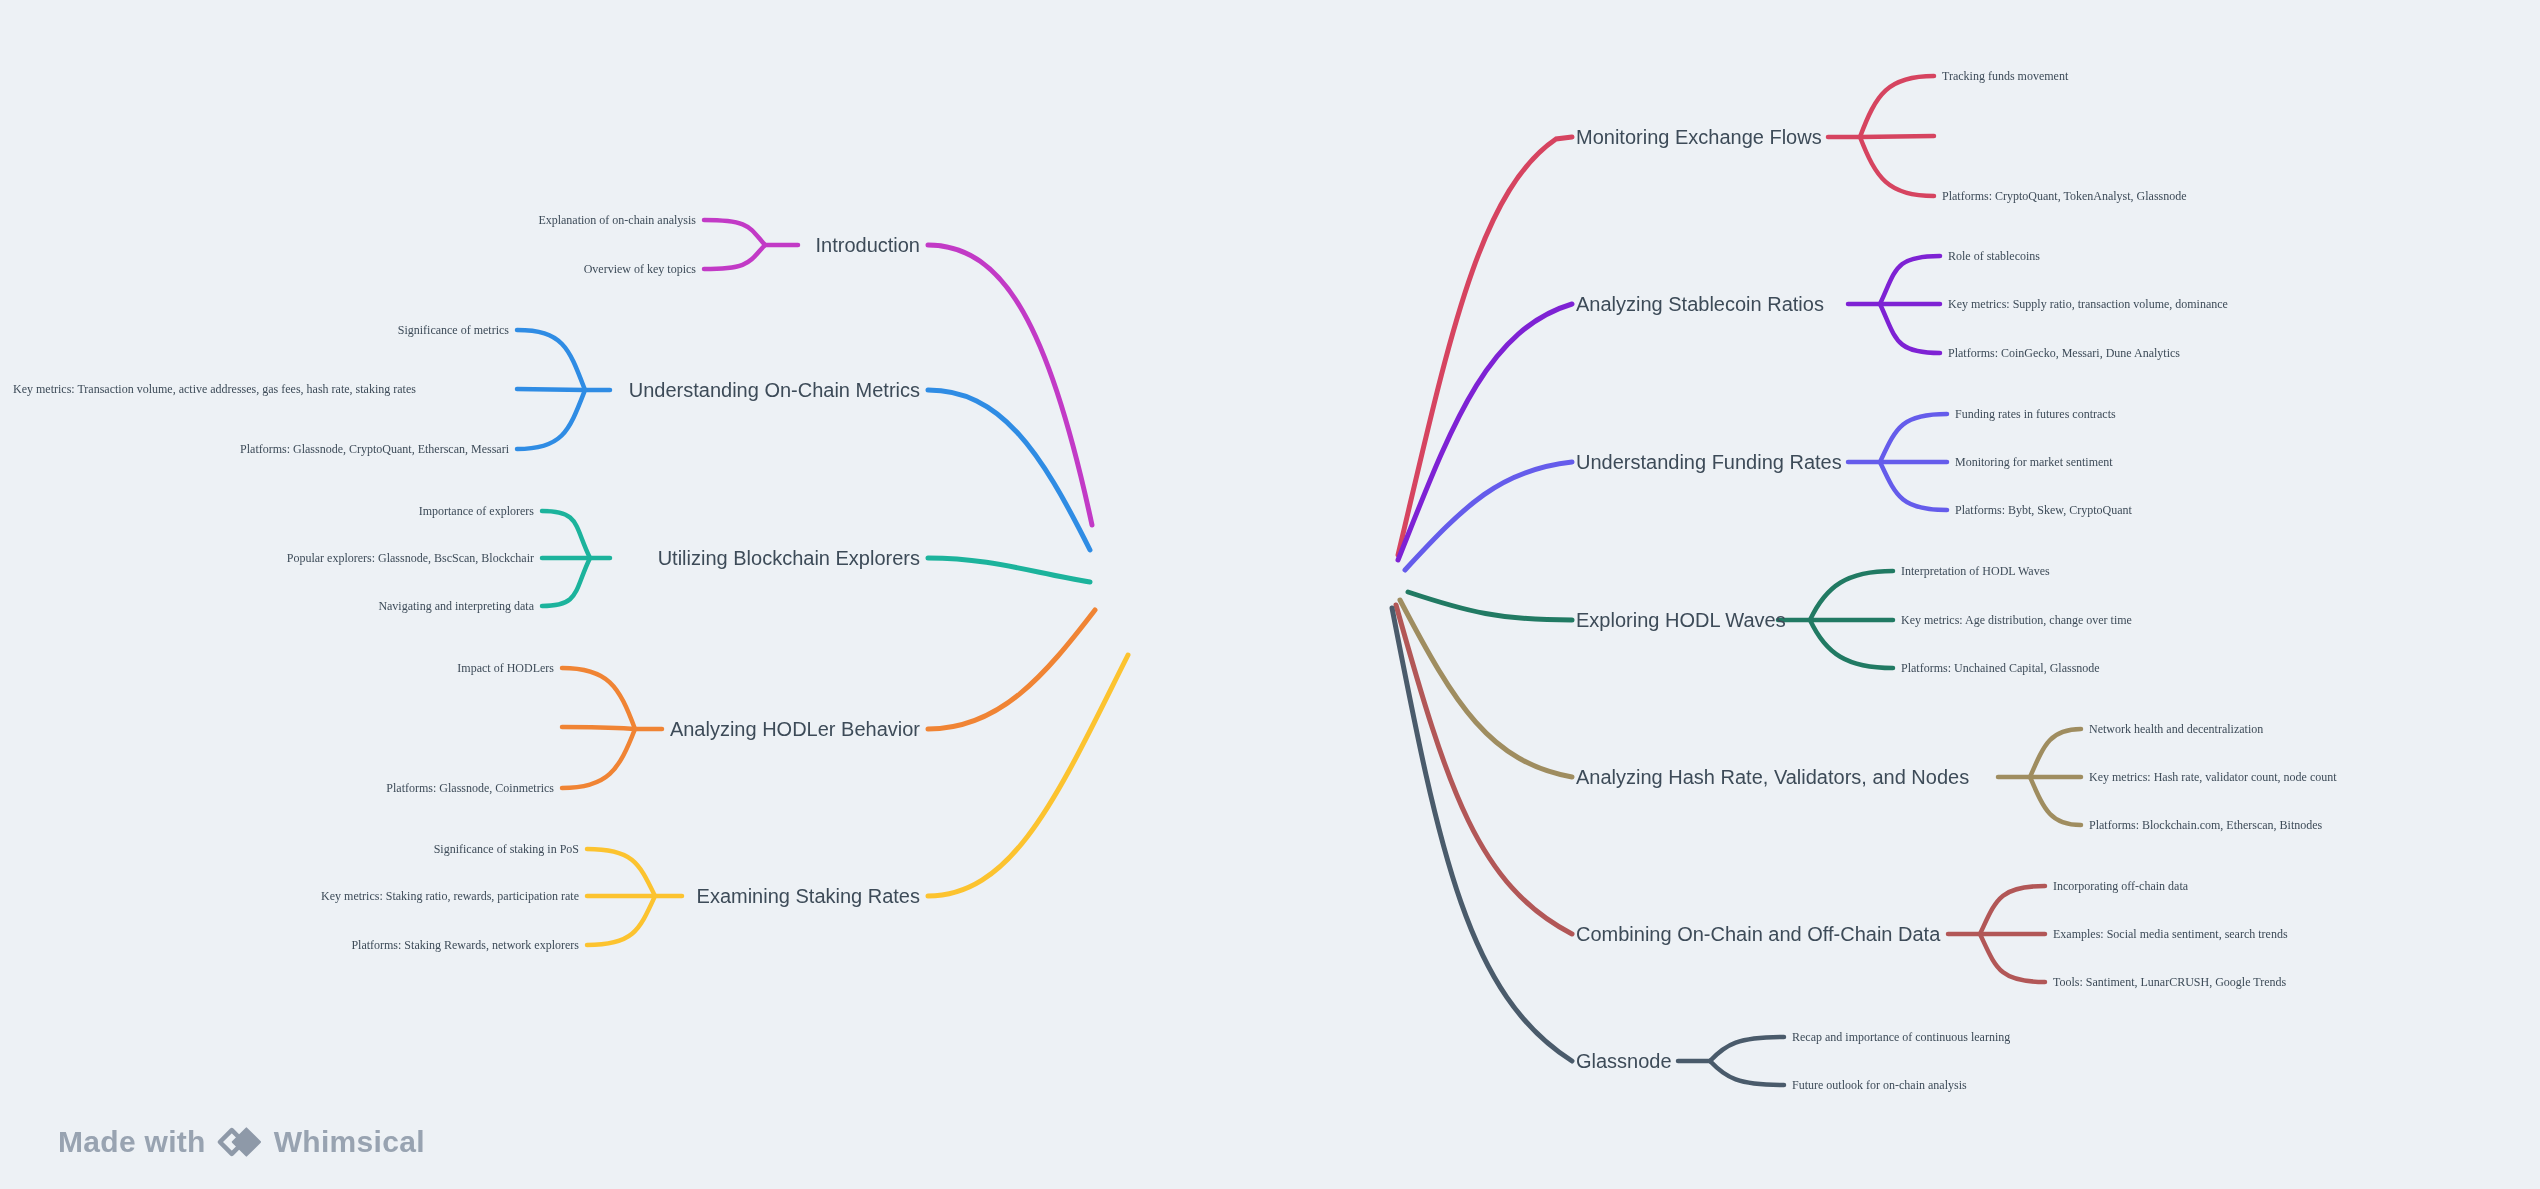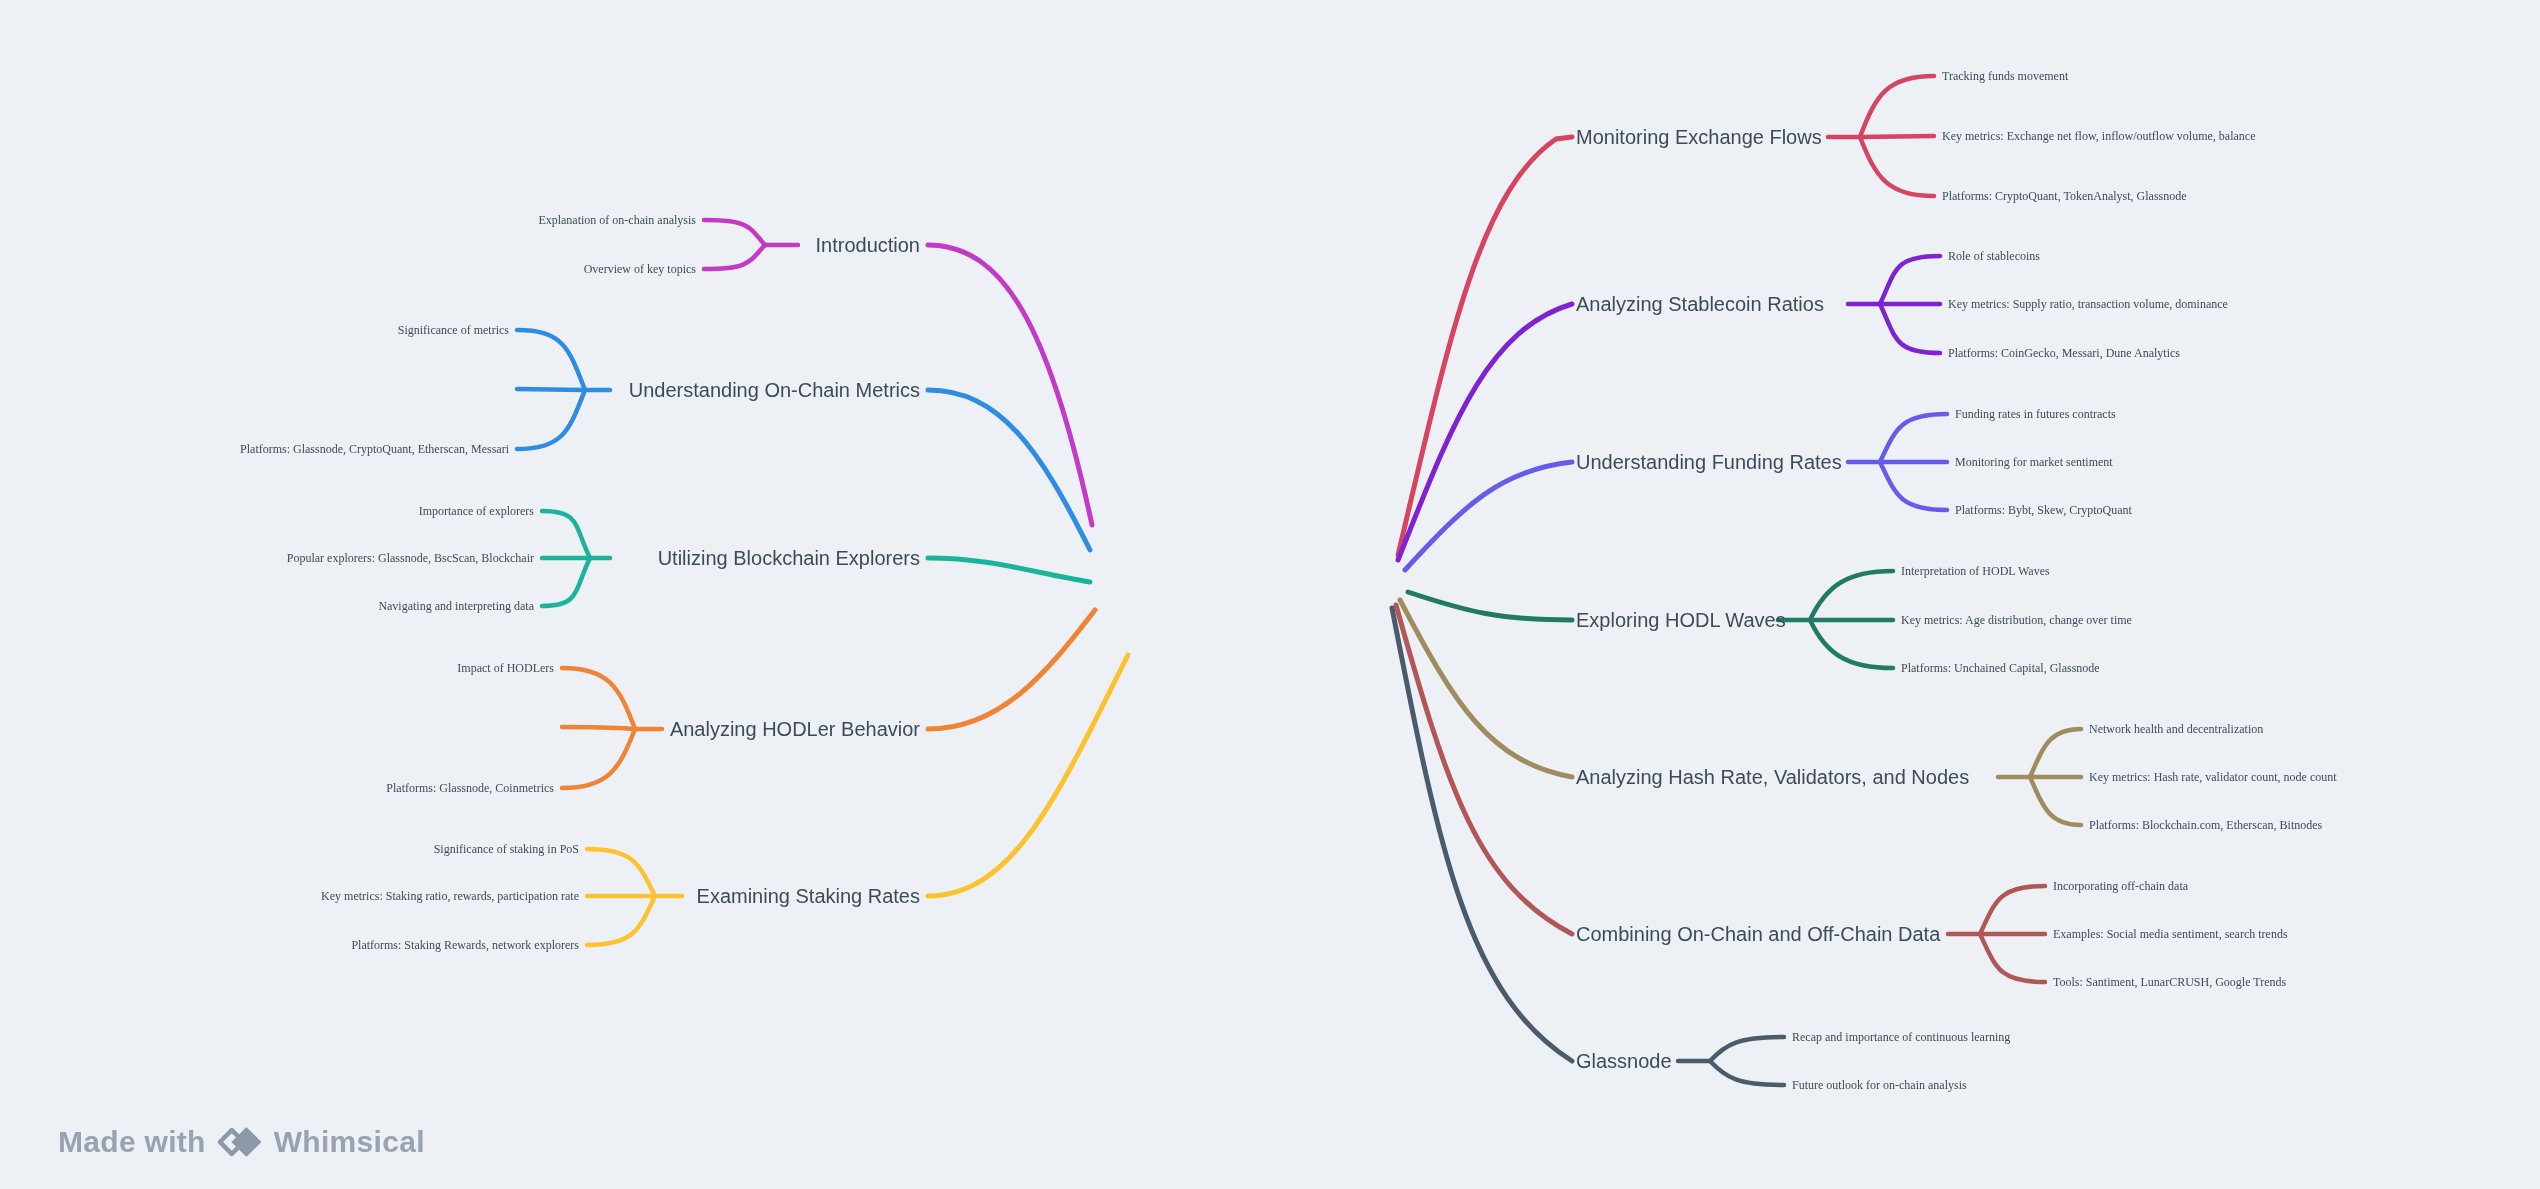"Key metrics: Exchange net flow," div.label { html: <div>Key metrics: Exchange net flow, inflow/outflow volume, balance</div> -> none }
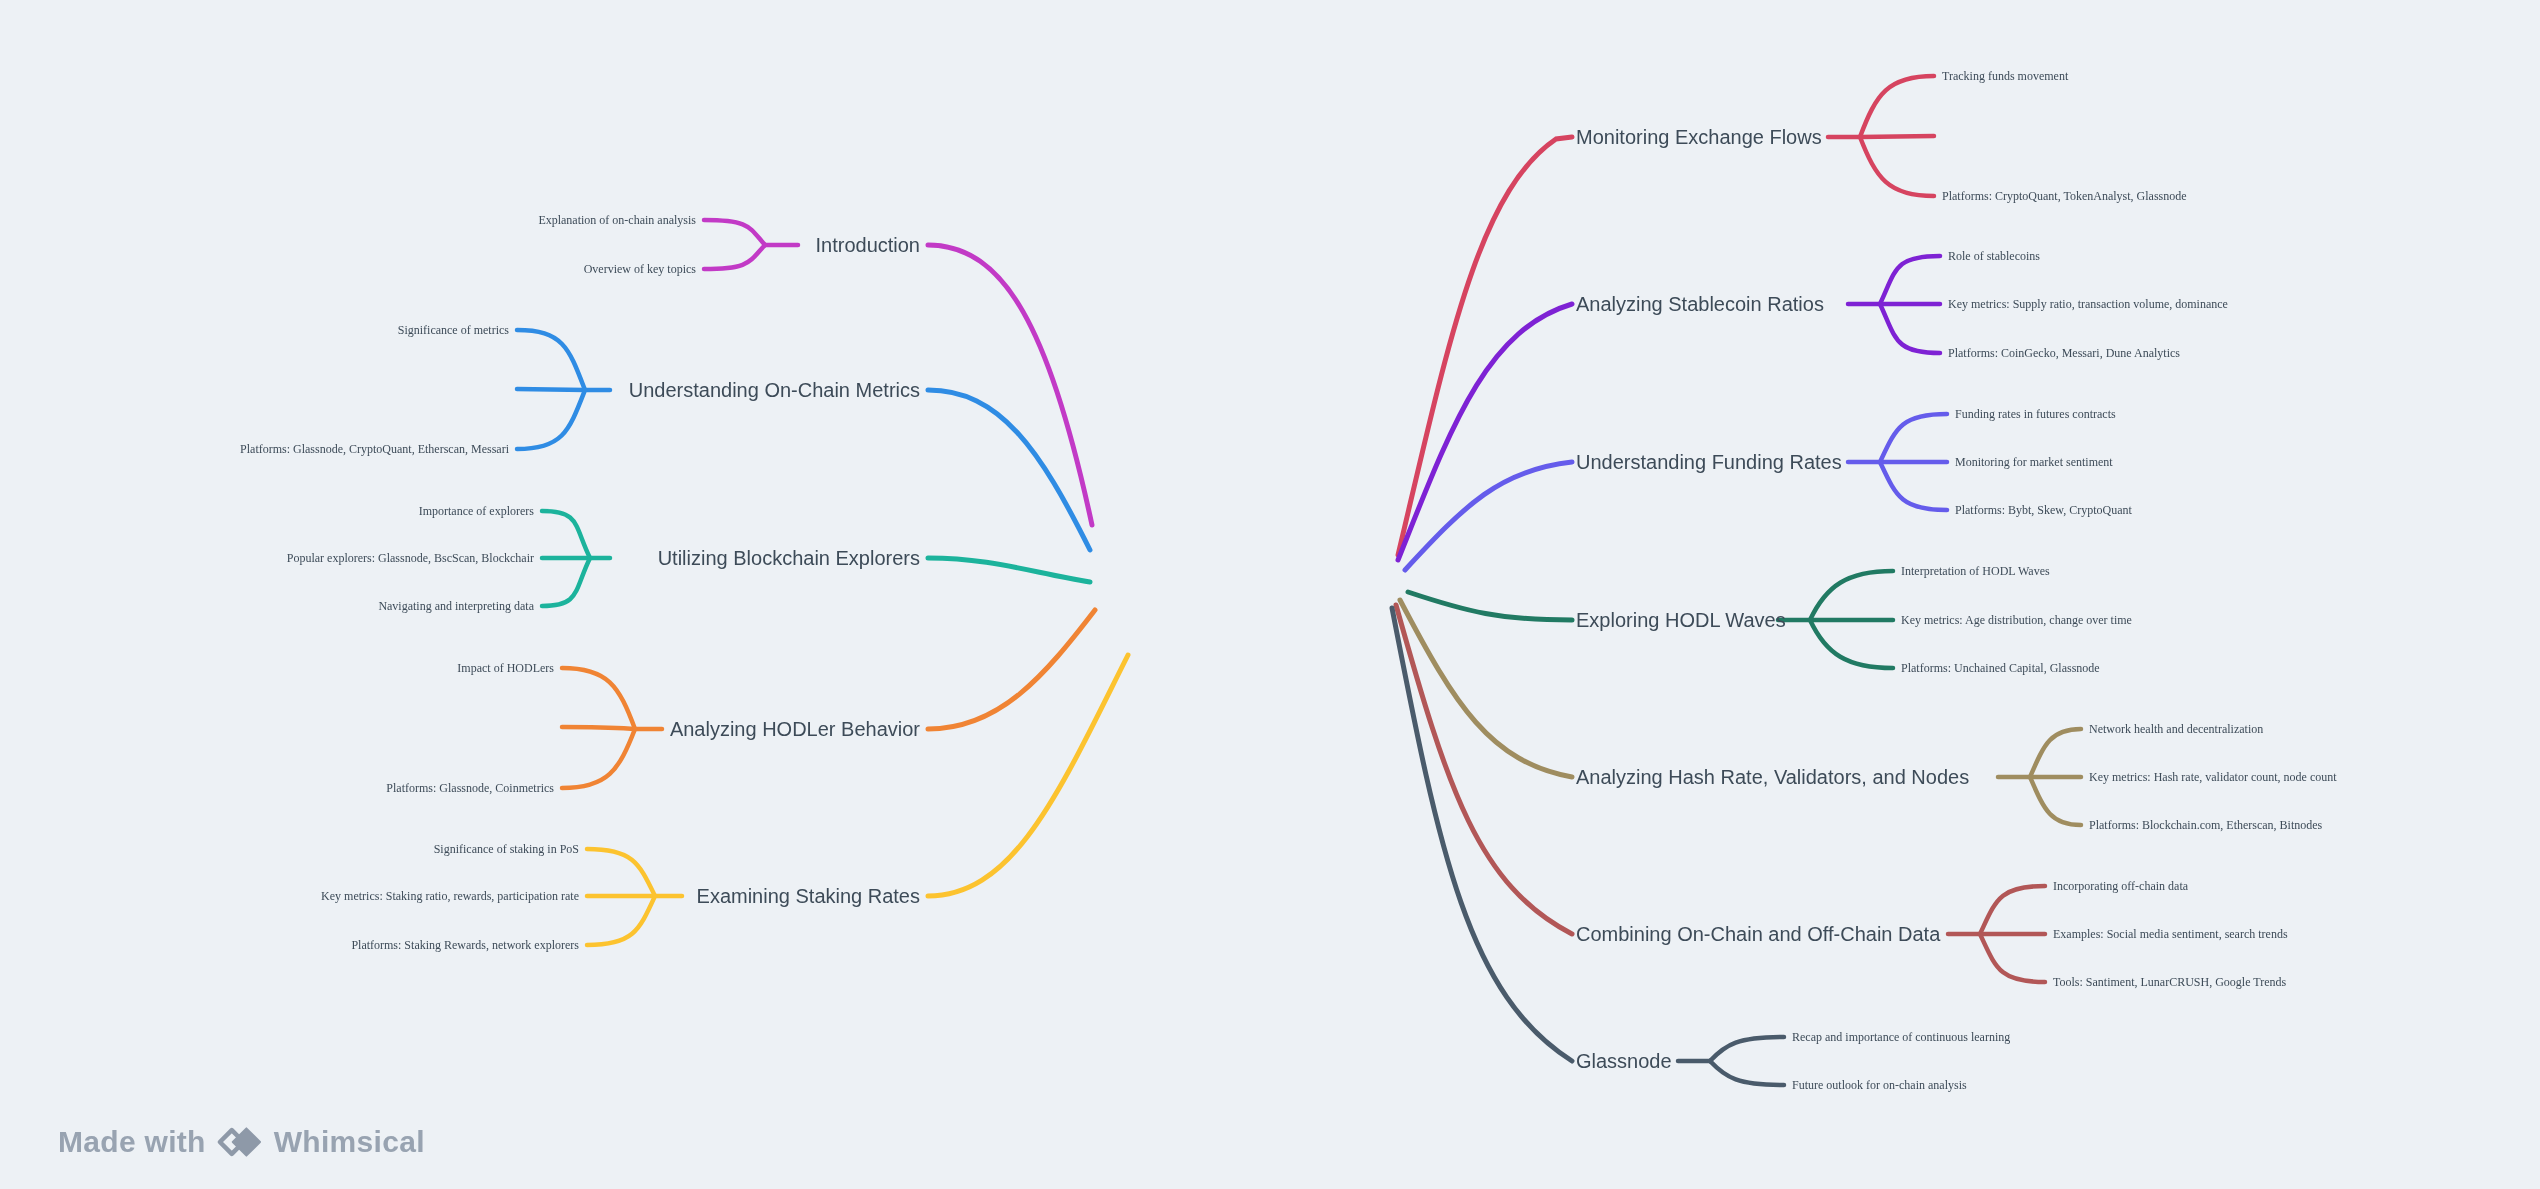"Key metrics: Transaction volume, active" div.label { html: none -> <div>Key metrics: Transaction volume, active addresses, gas fees, hash rate, staking rates</div> }
